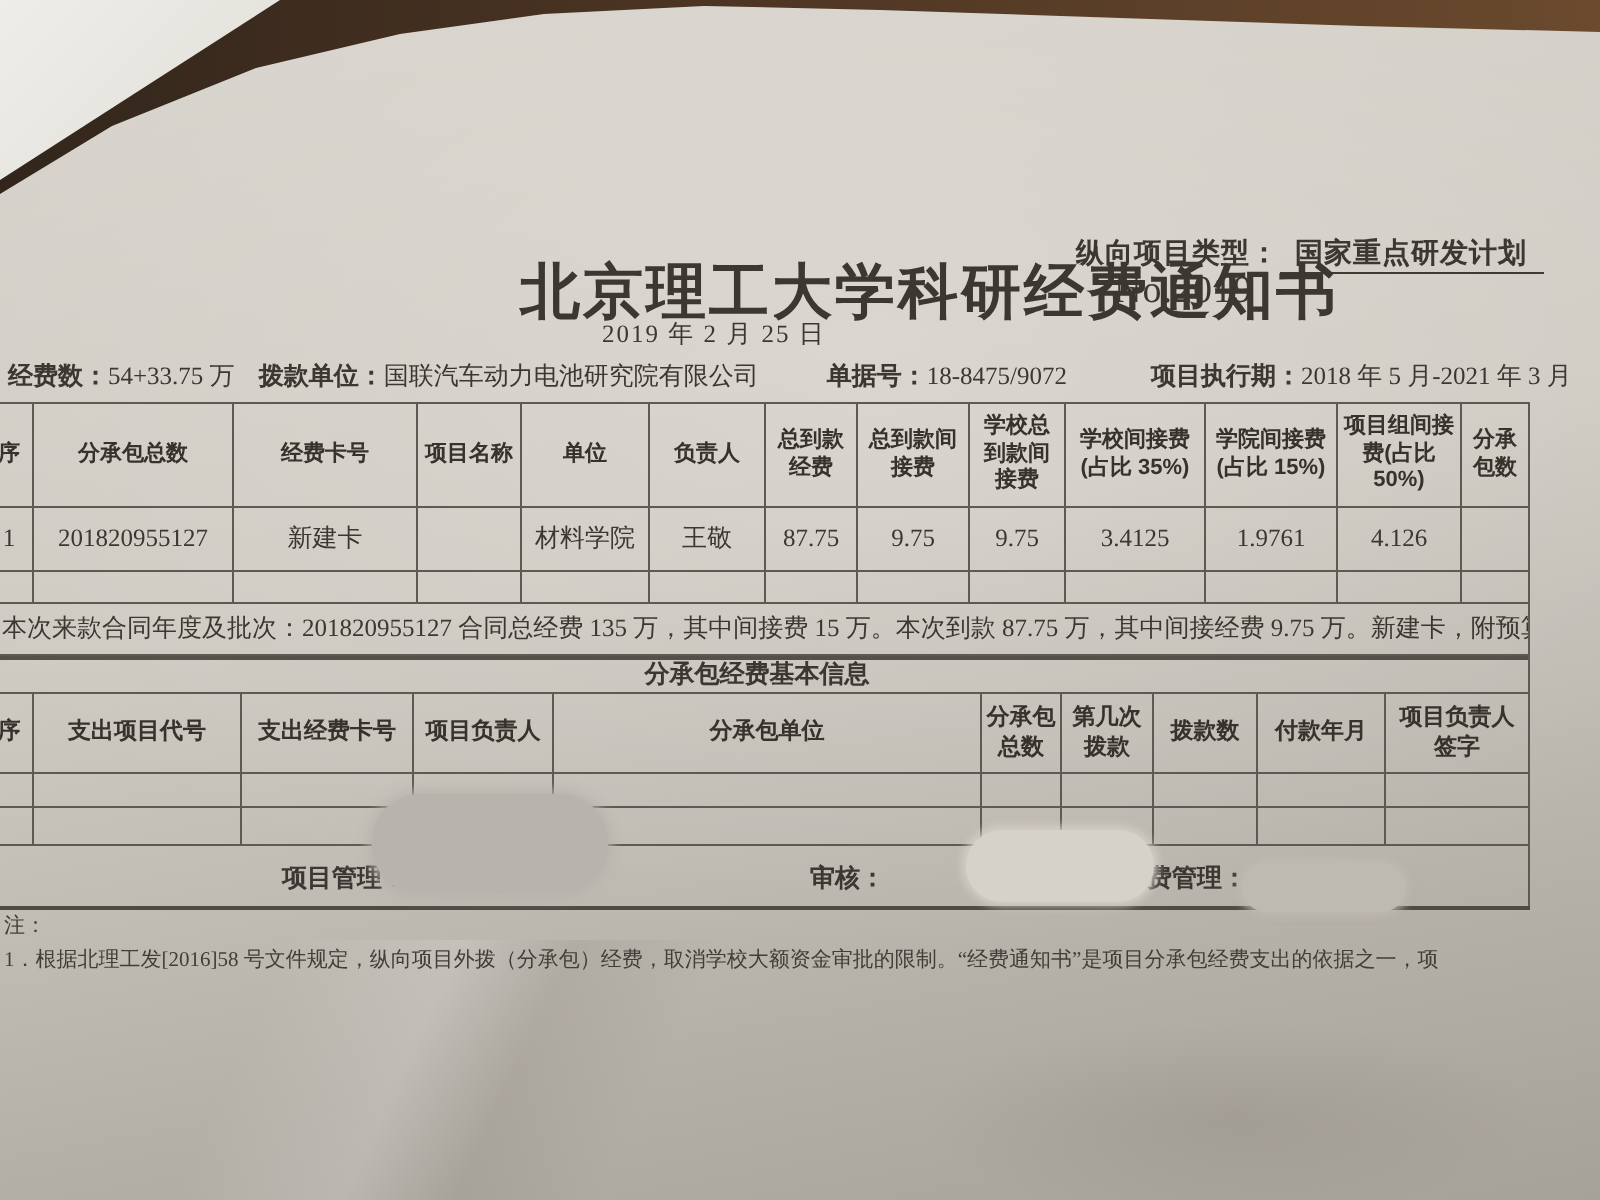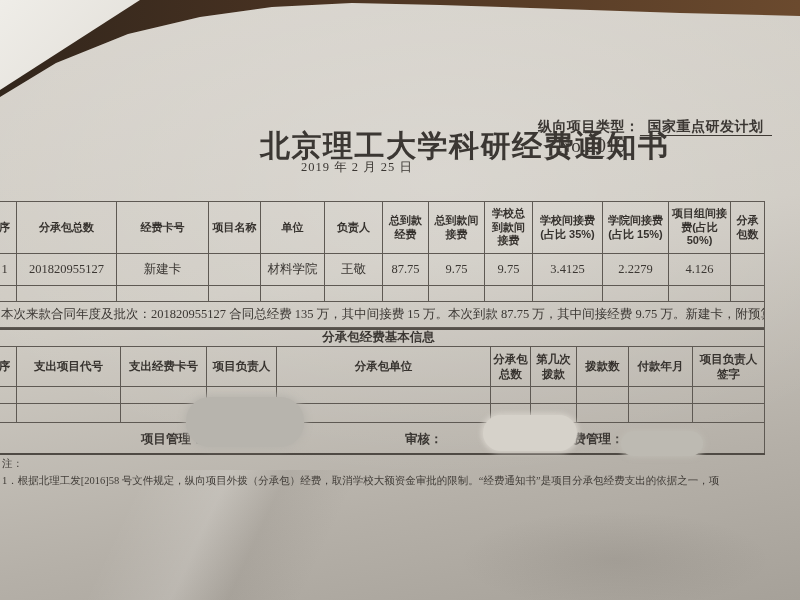"经费数：54+33.75 万" div.info-line { html: none -> <div> <span><b>经费数：</b><span>54+33.75 万</span></span> <span><b>拨款单位：</b><span>国联汽车动力电池研究院有限公司</span></span> <span><b>单据号：</b><span>18-8475/9072</span></span> <span><b>项目执行期：</b><span>2018 年 5 月-2021 年 3 月</span></span> </div> }
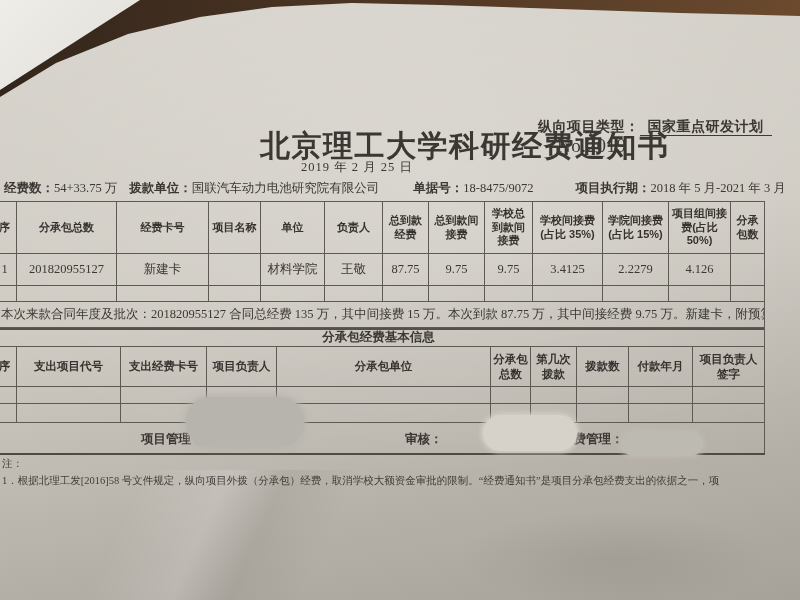"2.2279" td { text: 2.2279 -> 1.9761 }
